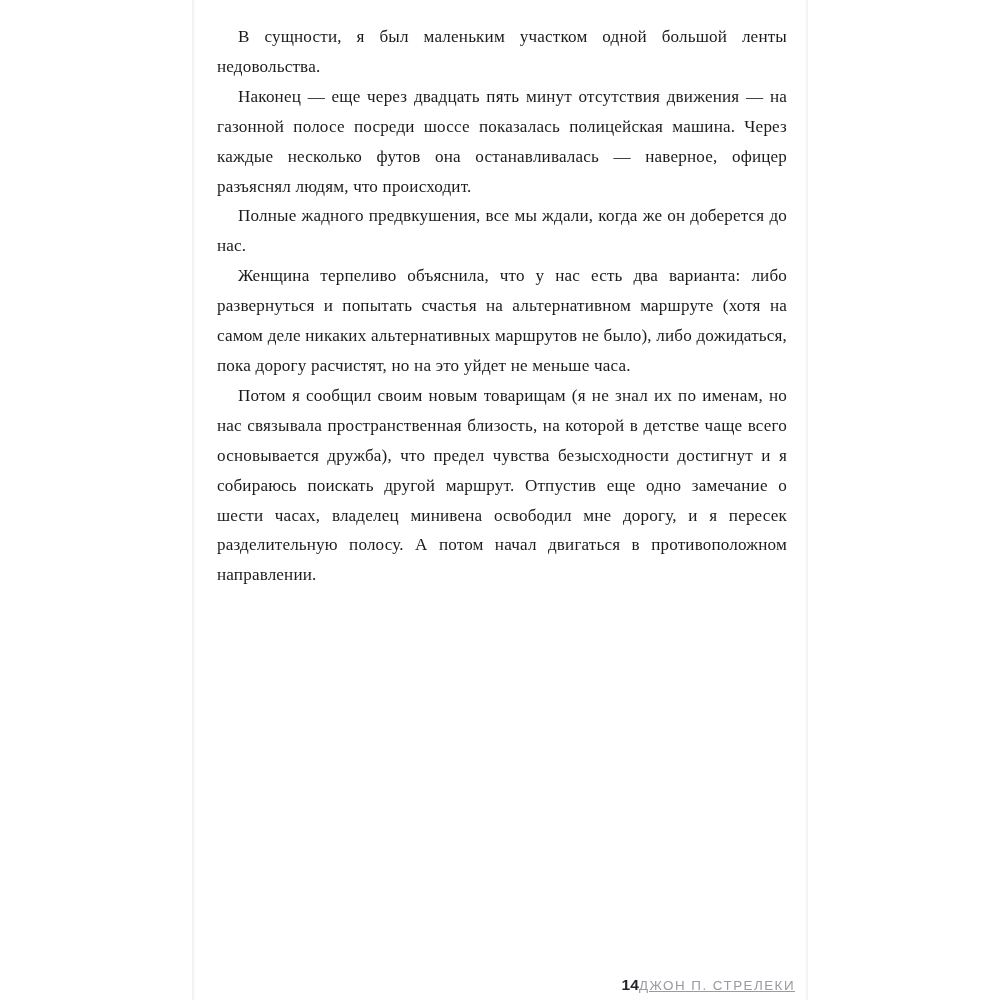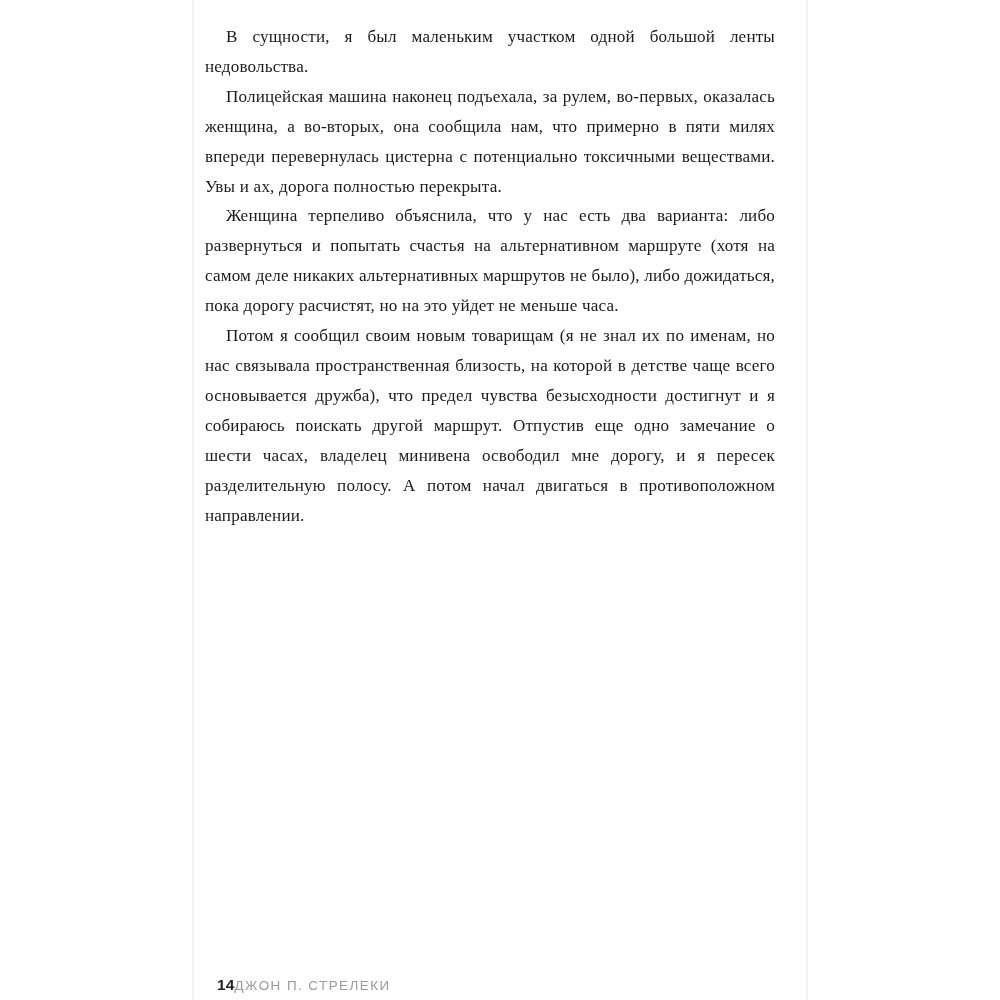"В сущности, я был маленьким" .text-column { left: 12px -> 24px }
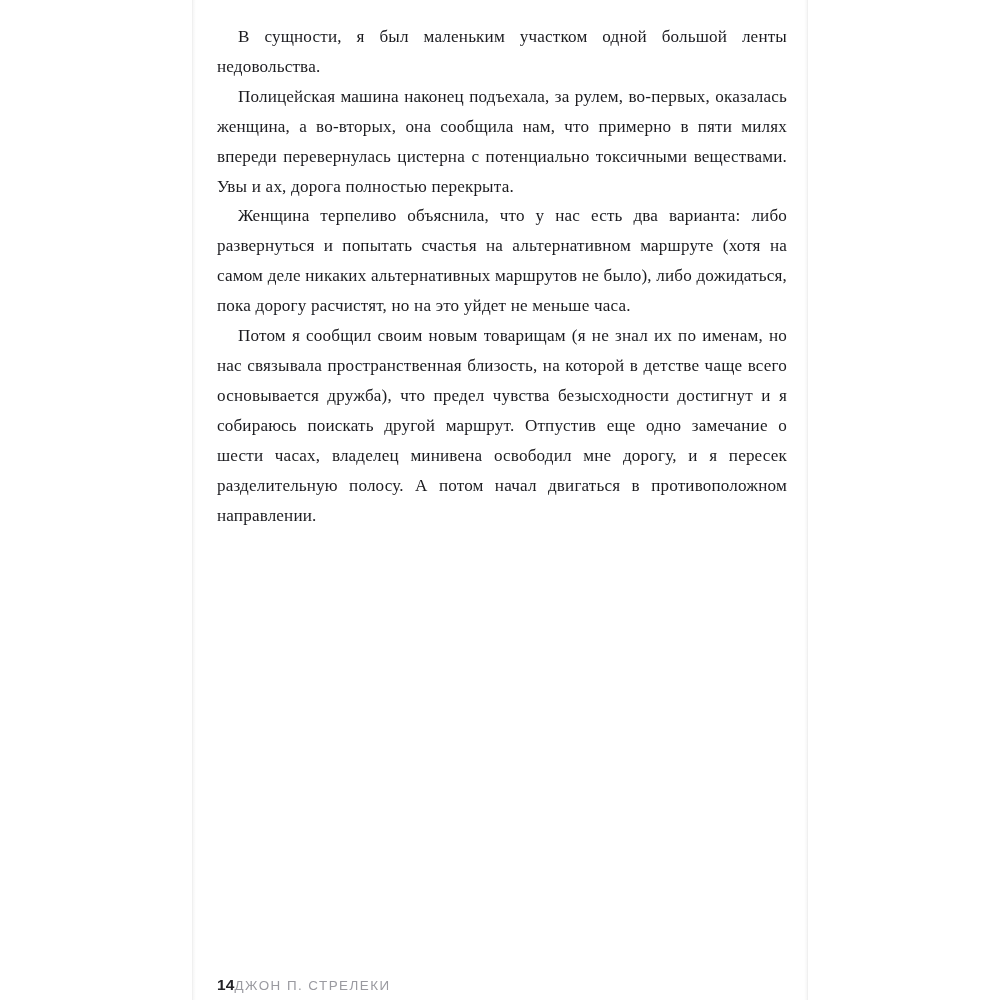"Наконец — еще через двадцать" p.body-paragraph { html: none -> <p>Наконец — еще через двадцать пять минут отсутствия движения — на газонной полосе посреди шоссе показалась полицейская машина. Через каждые несколько футов она останавливалась — наверное, офицер разъяснял людям, что происходит.</p> }
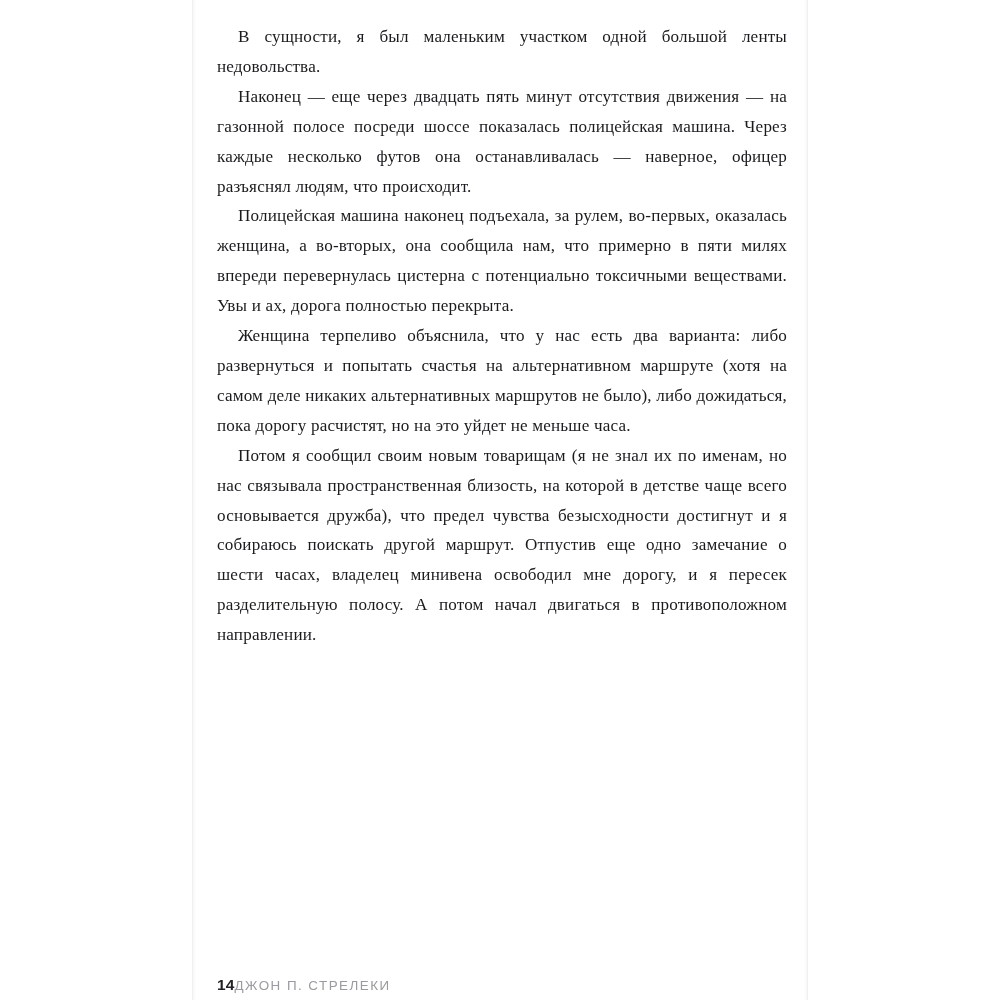"Полные жадного предвкушения, все мы" p.body-paragraph { html: none -> <p>Полные жадного предвкушения, все мы ждали, когда же он доберется до нас.</p> }
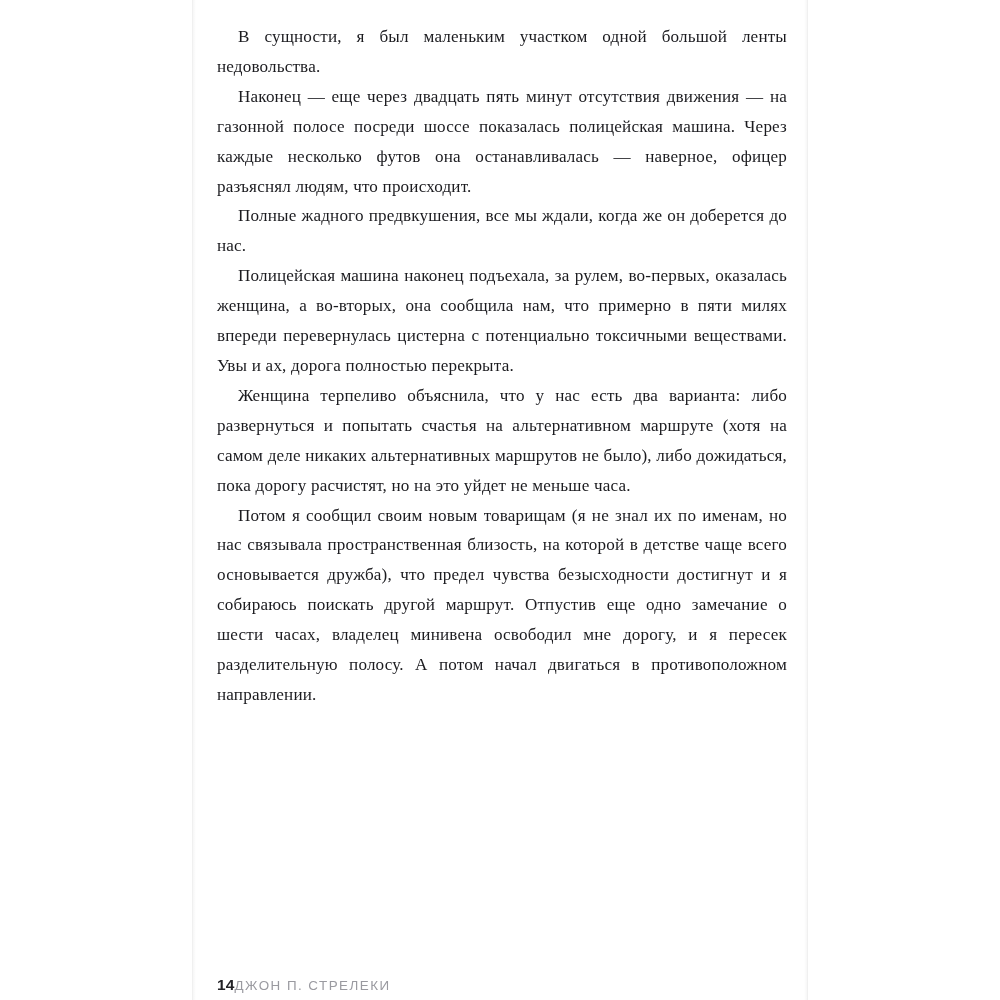"Полицейская машина наконец подъехала, за" p.body-paragraph { html: <p>Полицейская машина наконец подъехала, за рулем, во-первых, оказалась женщина, а во-вторых, она сообщила нам, что примерно в пяти милях впереди перевернулась цистерна с потенциально токсичными веществами. Увы и ах, дорога полностью перекрыта.</p> -> none }
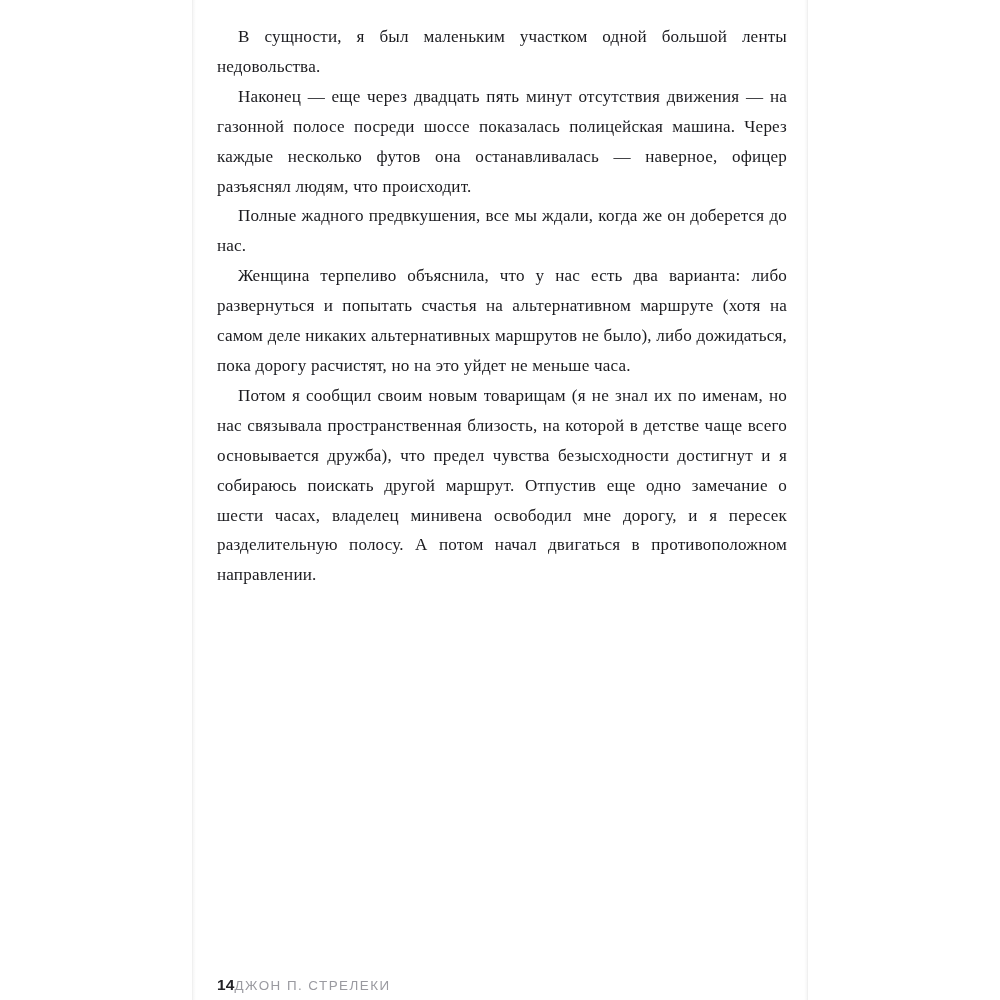"14" .page-footer { justify-content: flex-start -> flex-end }
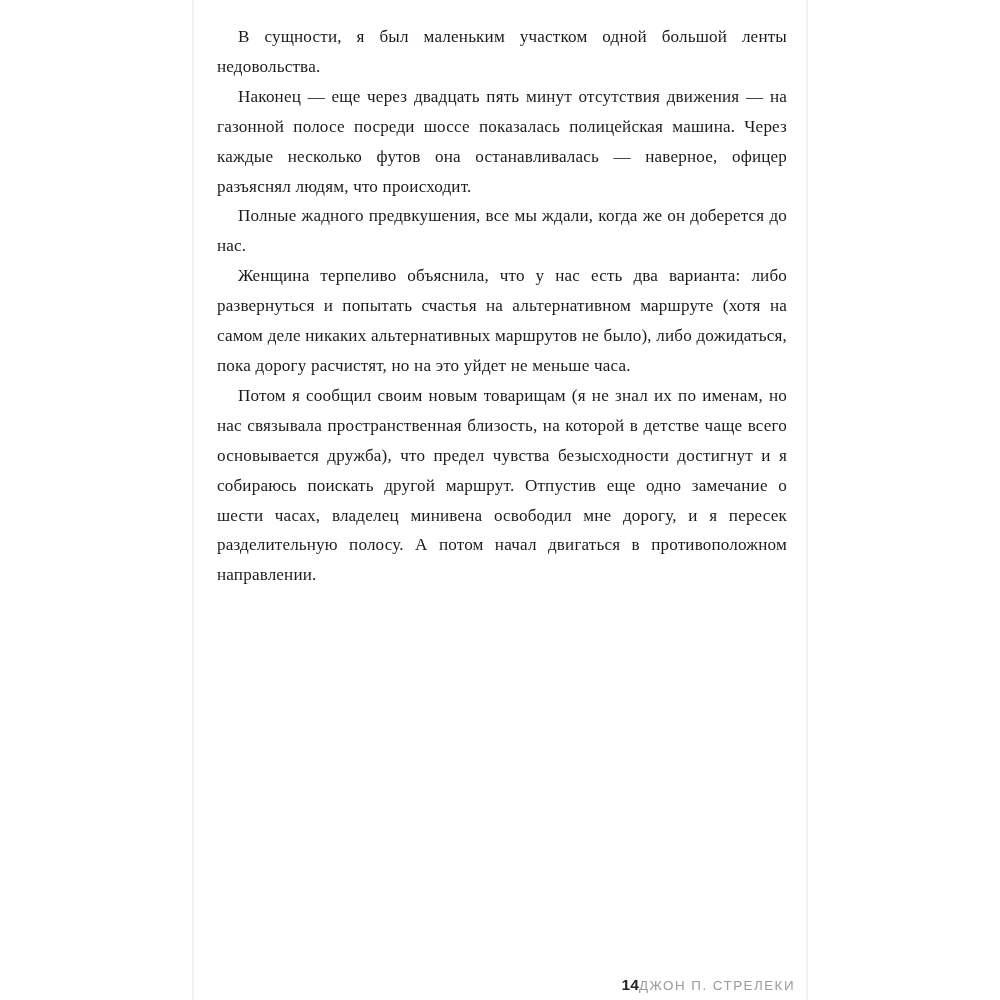"ДЖОН П. СТРЕЛЕКИ" .running-author { text-decoration: none -> underline }
